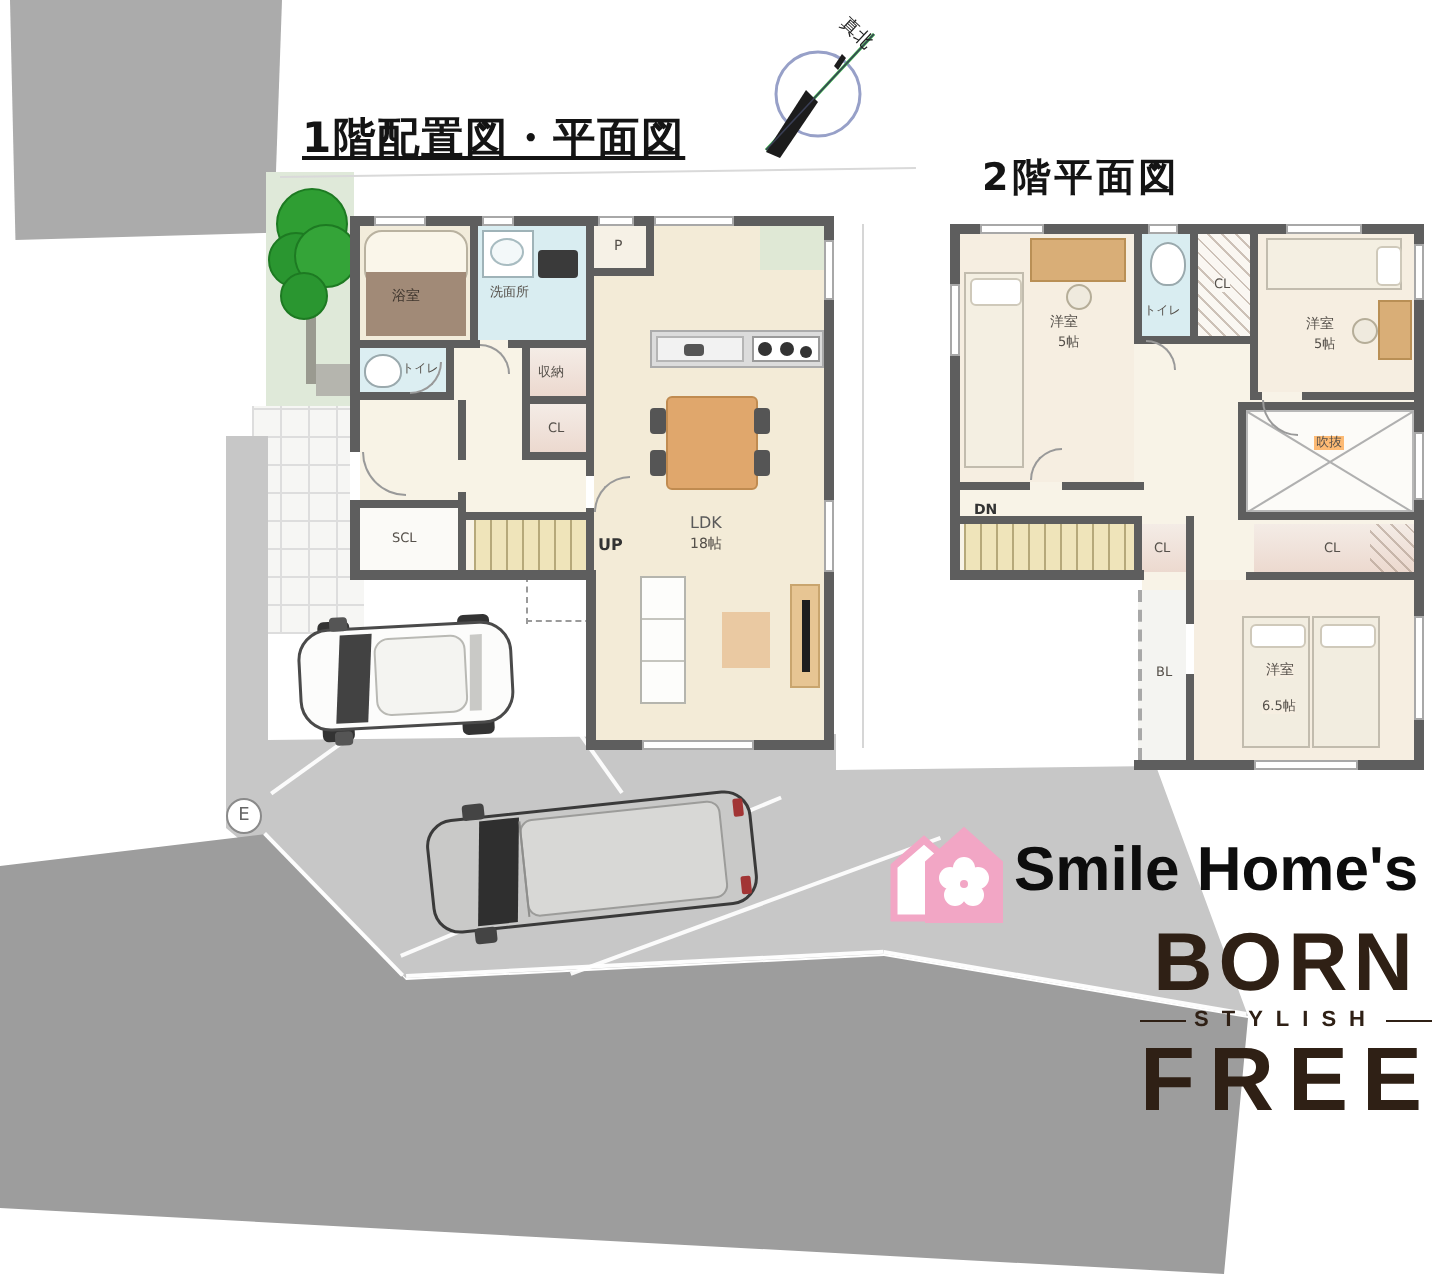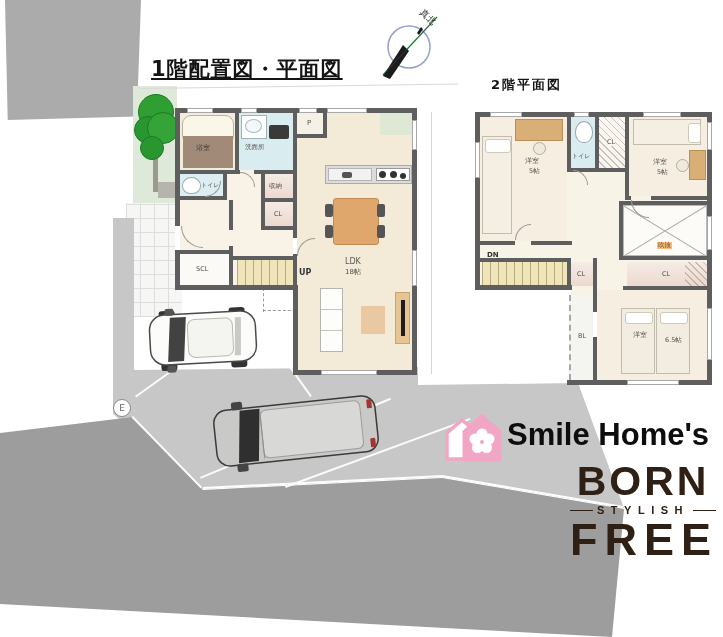"2階平面図" div.ttl { font-size: 13px -> 19px }
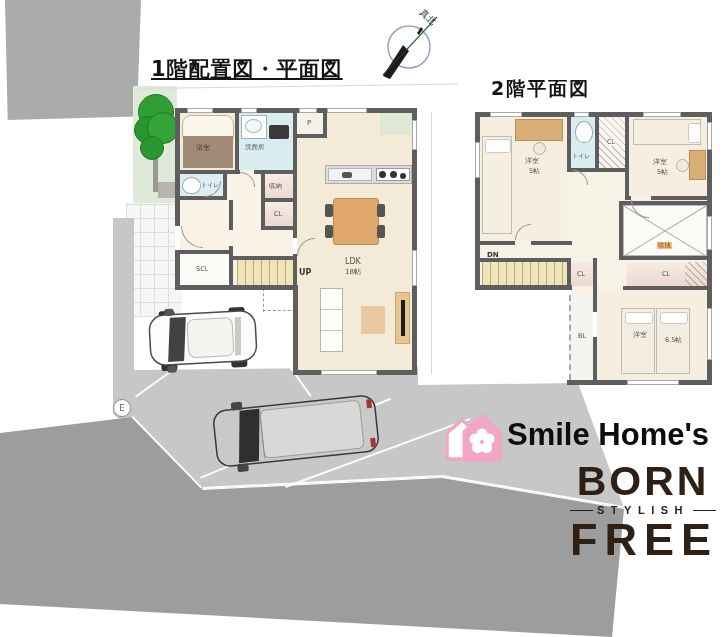"吹抜" div.lbl { top: 36px -> 12px }
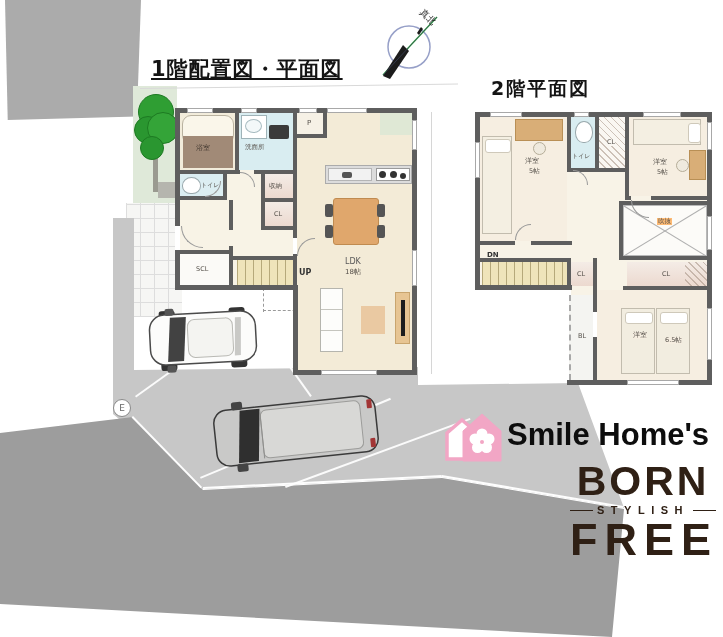"6.5帖" div.lbl { margin-left: 34px -> none; top: 47px -> 60px }
